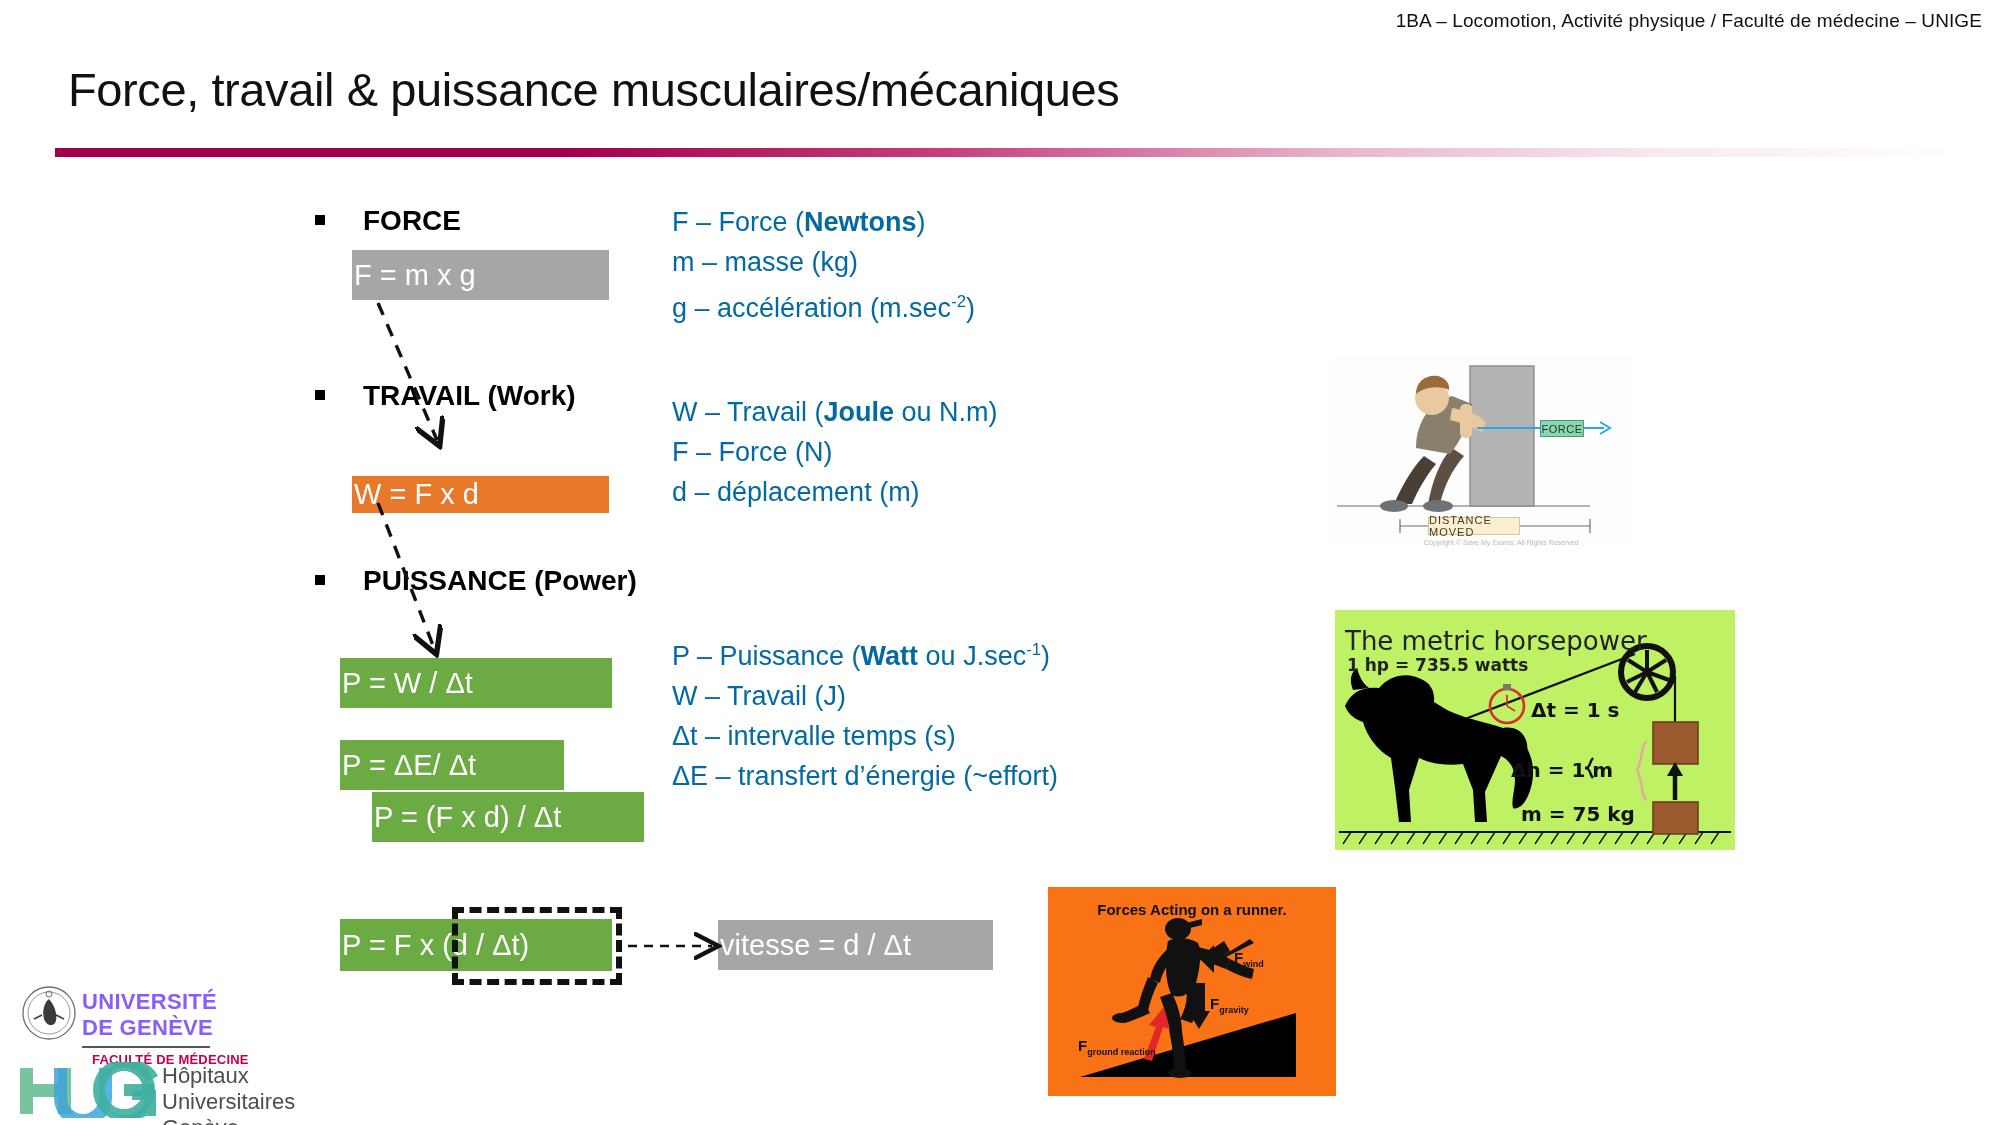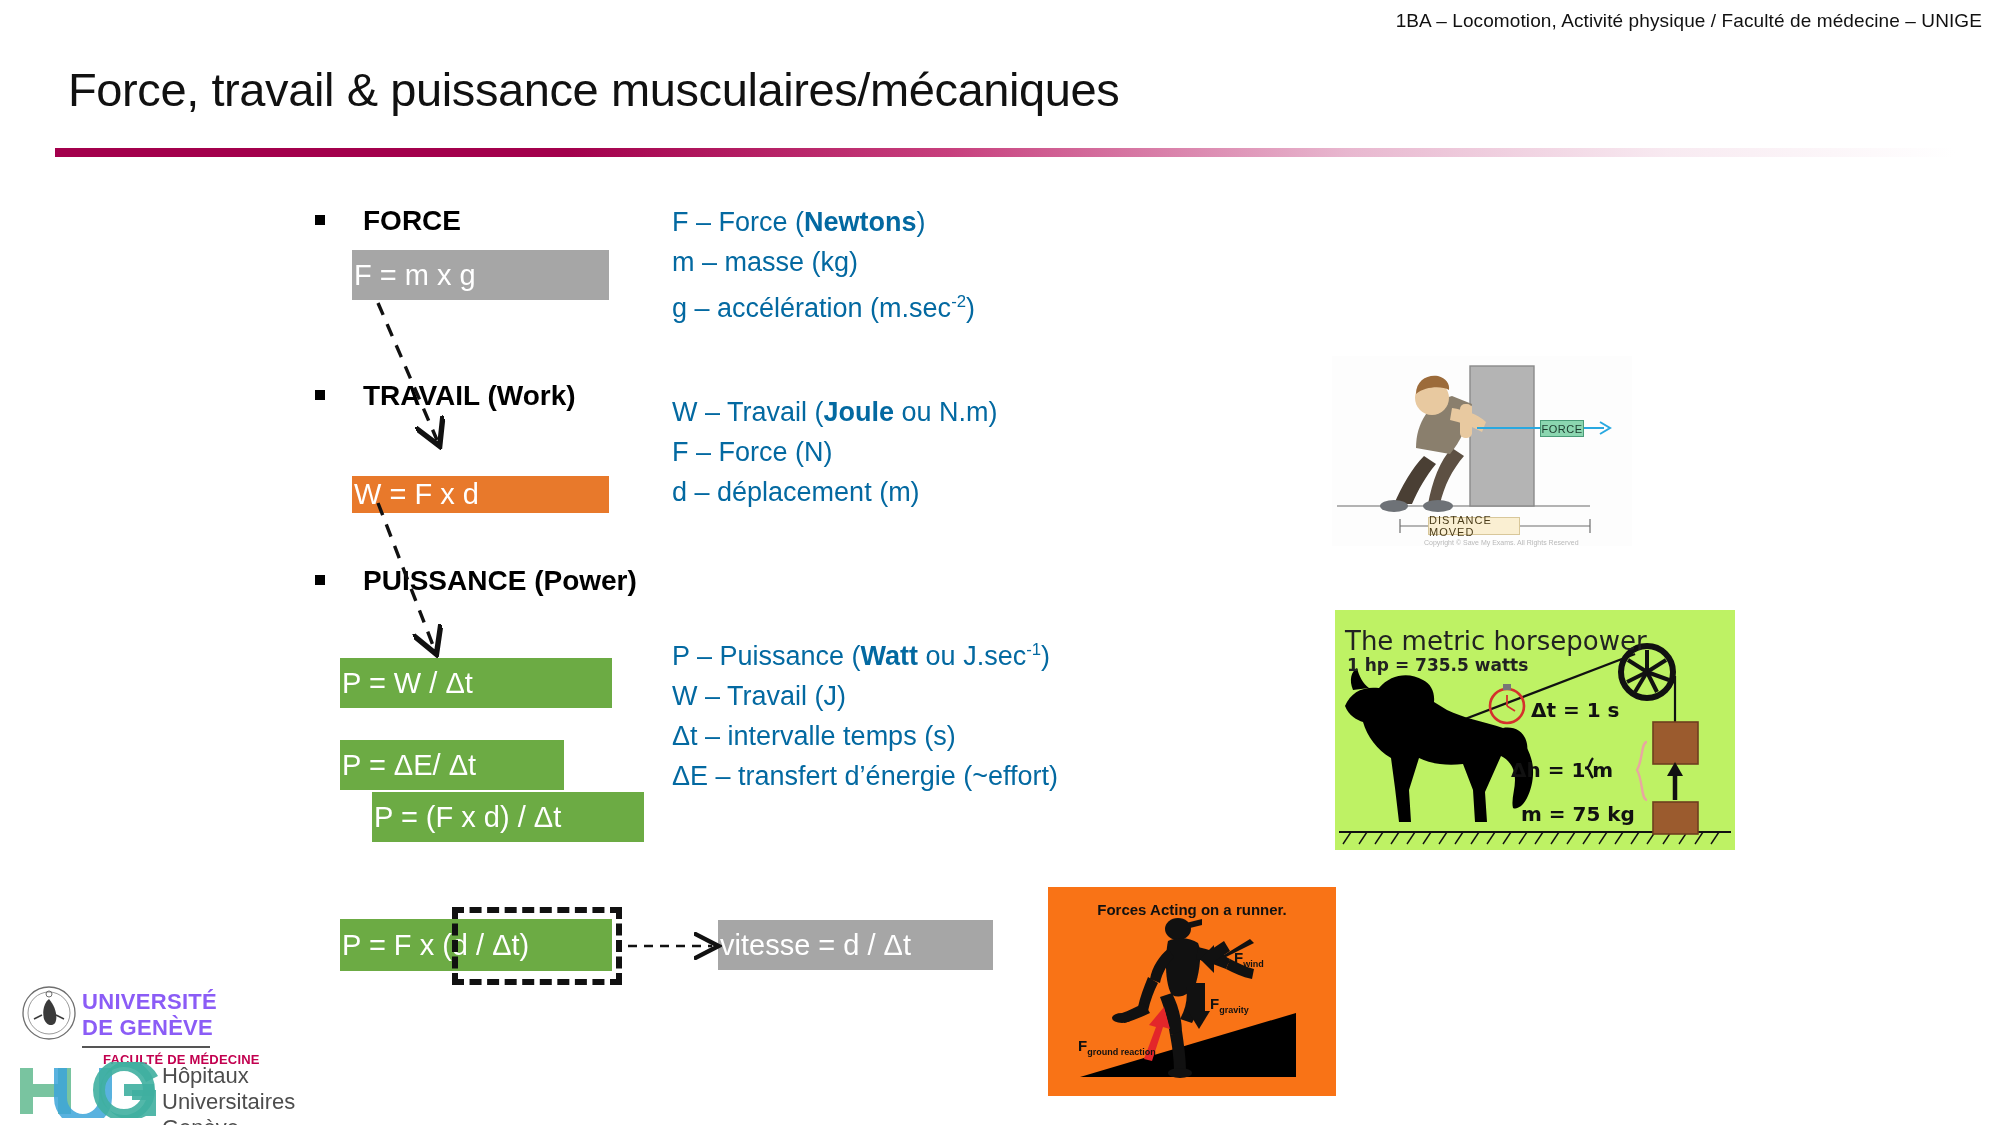"FACULTÉ DE MÉDECINE" div.unige-fac { left: 93px -> 82px }
